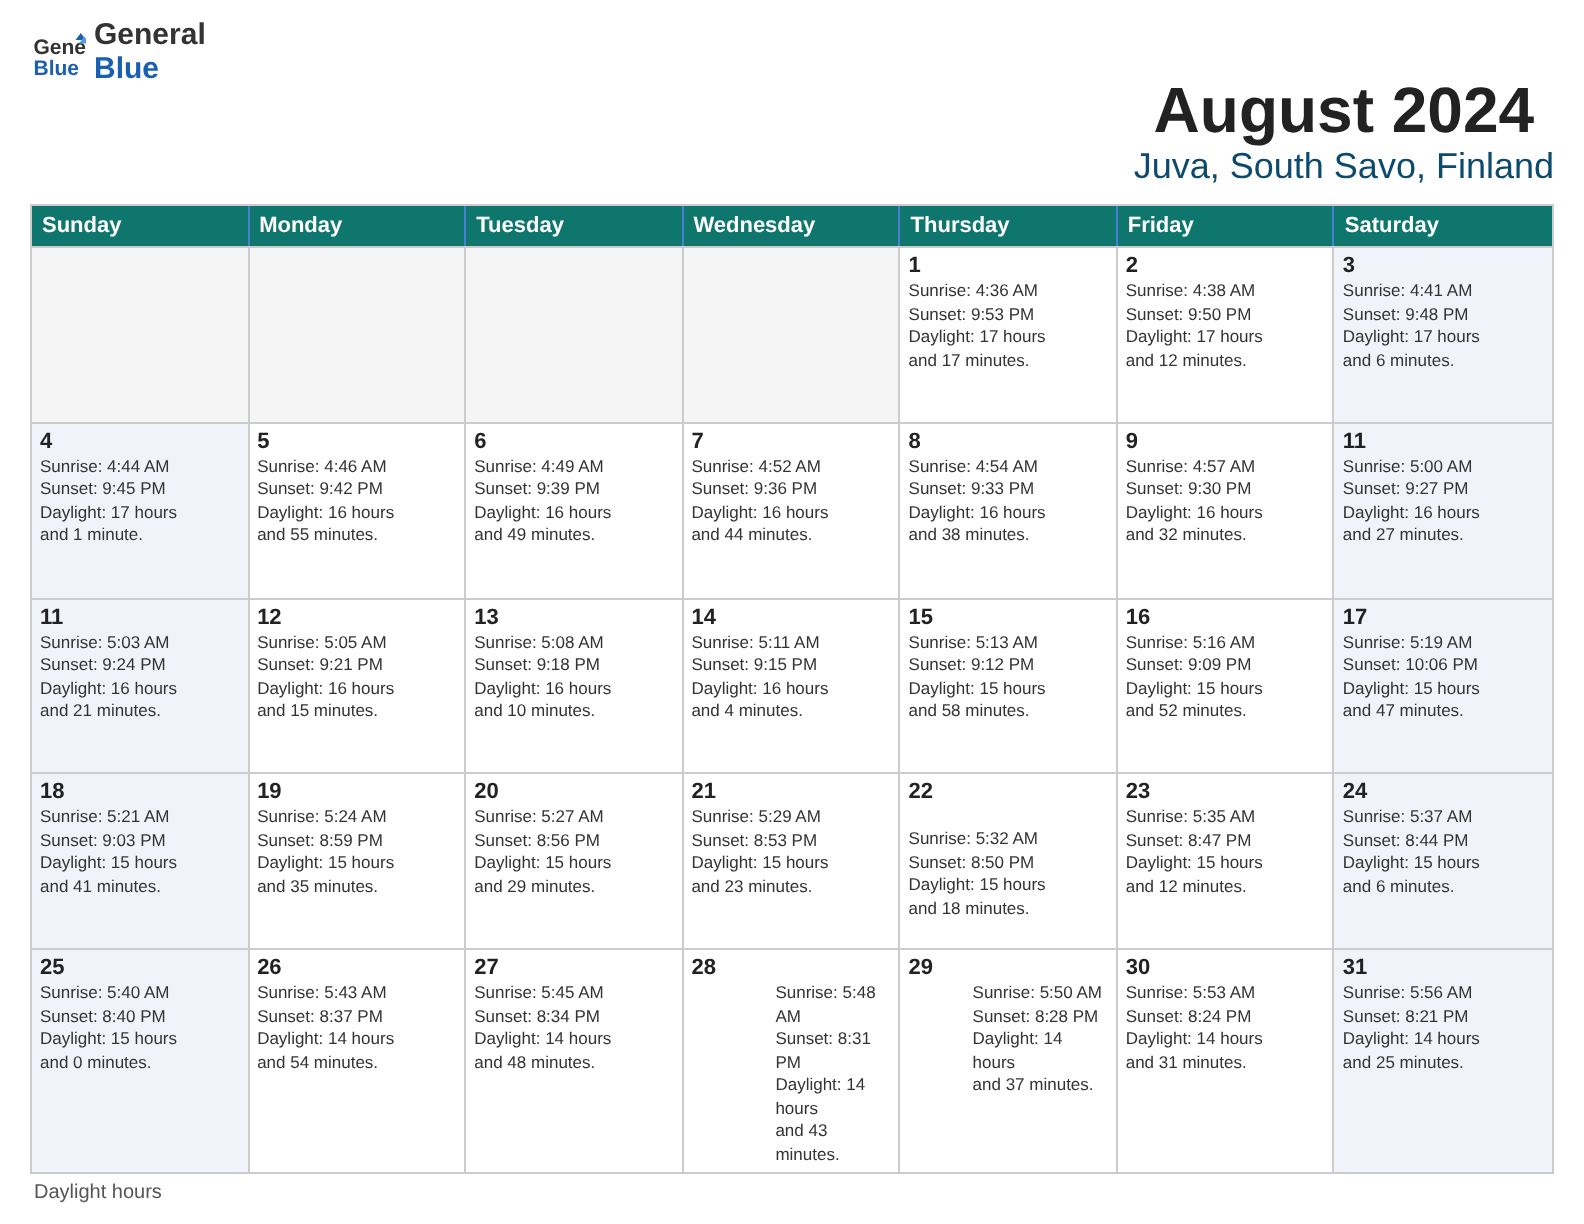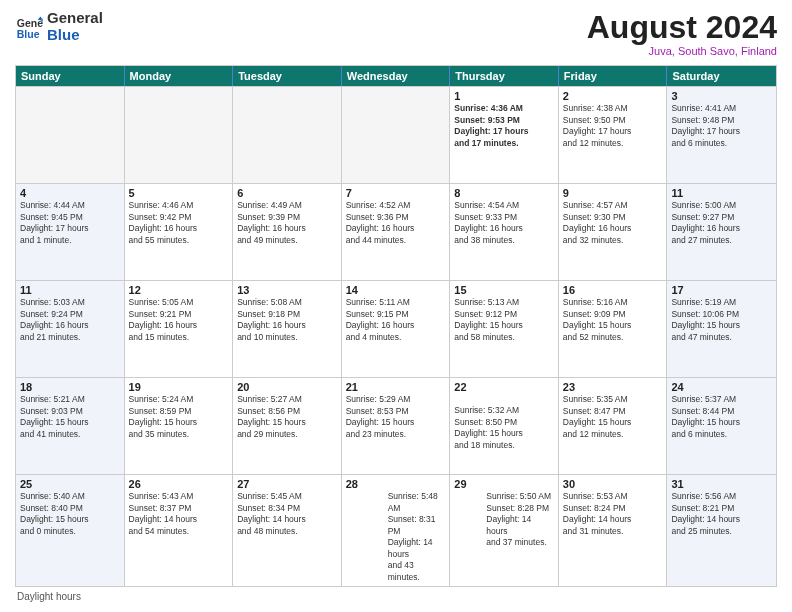"August 2024" .title-block { margin-top: none -> 28px; text-align: right -> center }
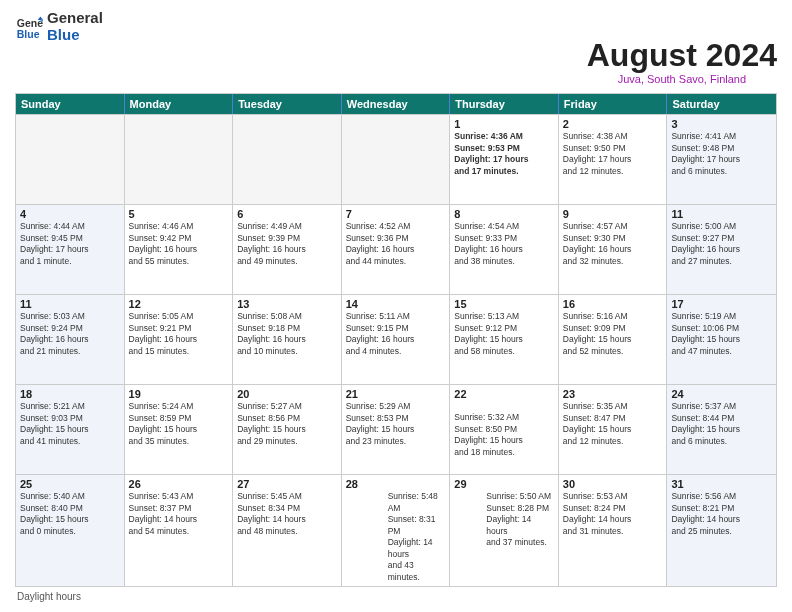"Juva, South Savo, Finland" .title-block h2 { color: #a21caf -> #0c4a6e; font-size: 11px -> 18px }
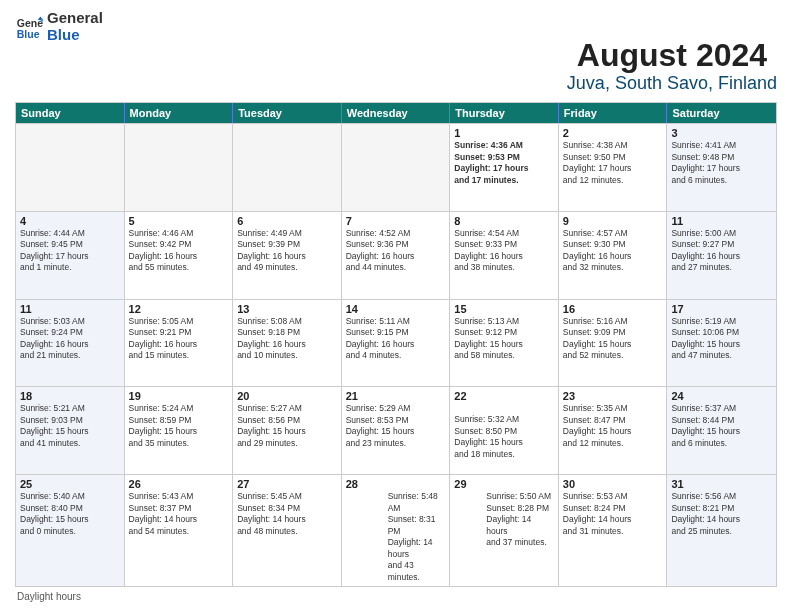"Sunrise: 4:36 AM" div.day-info { font-weight: bold -> none }
